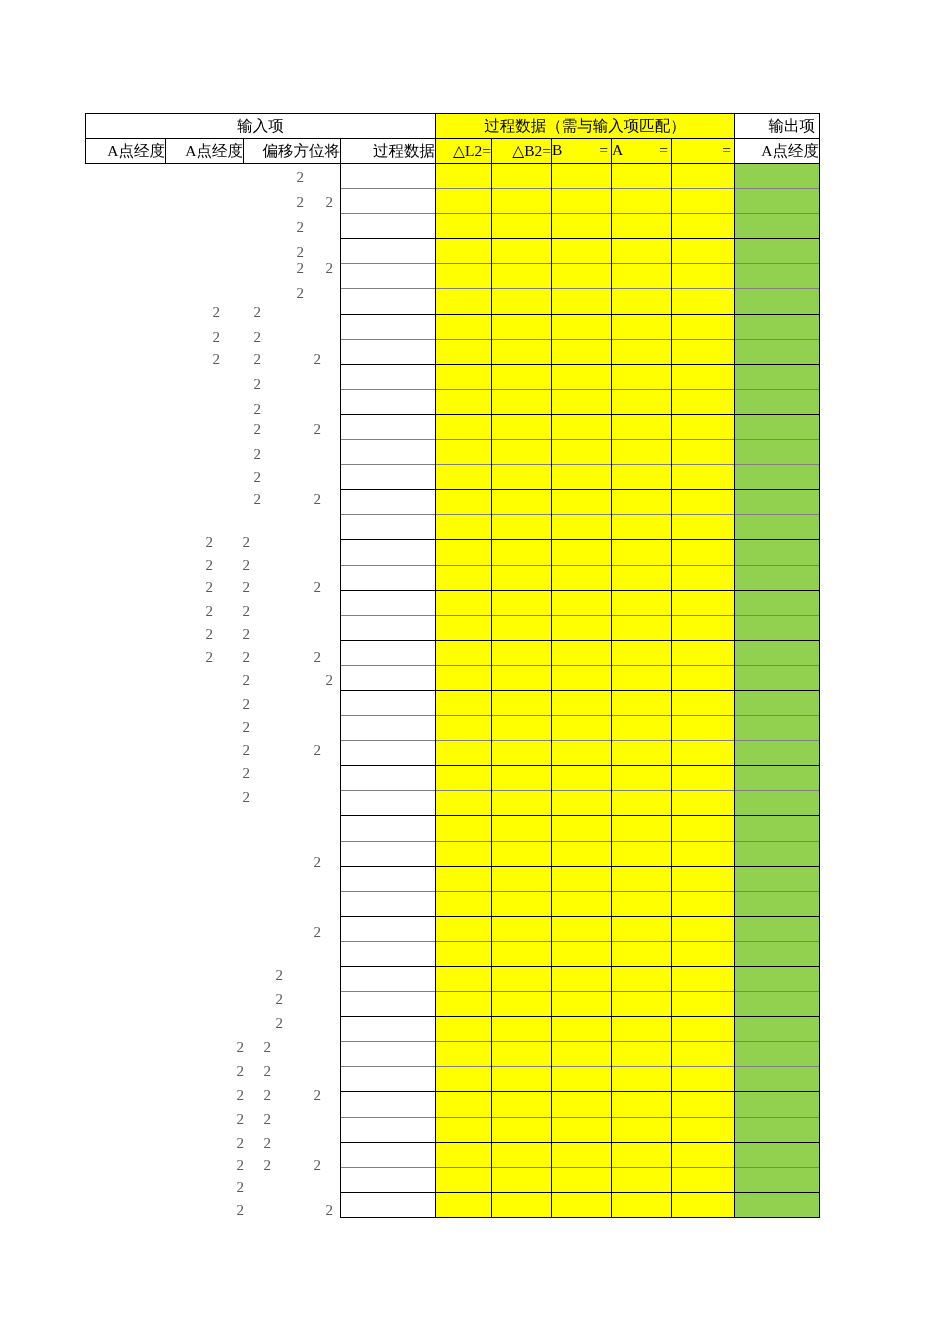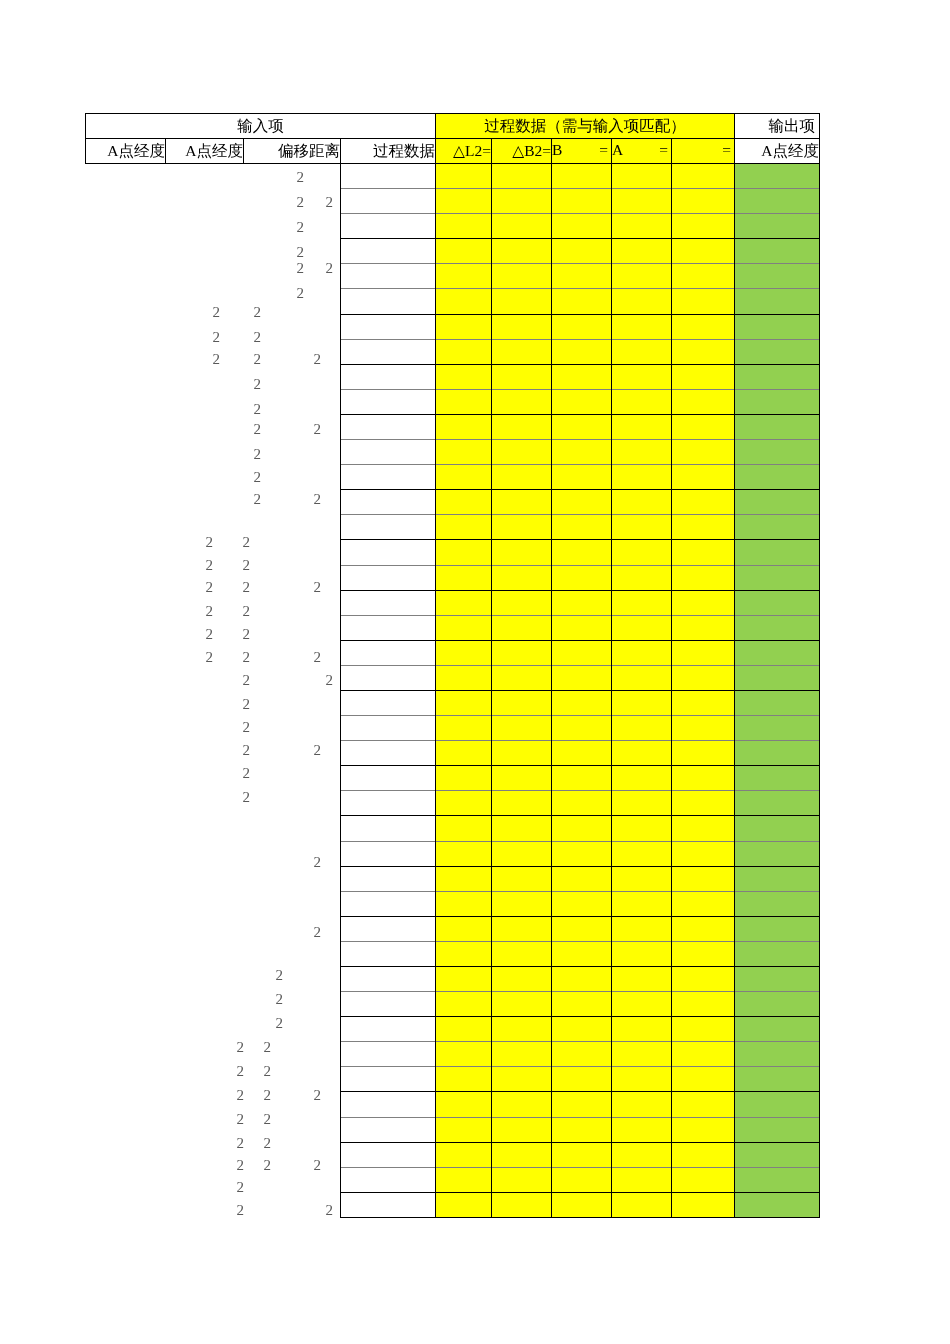"偏移距离" td.hd-cell { text: 距离 -> 方位将 }
